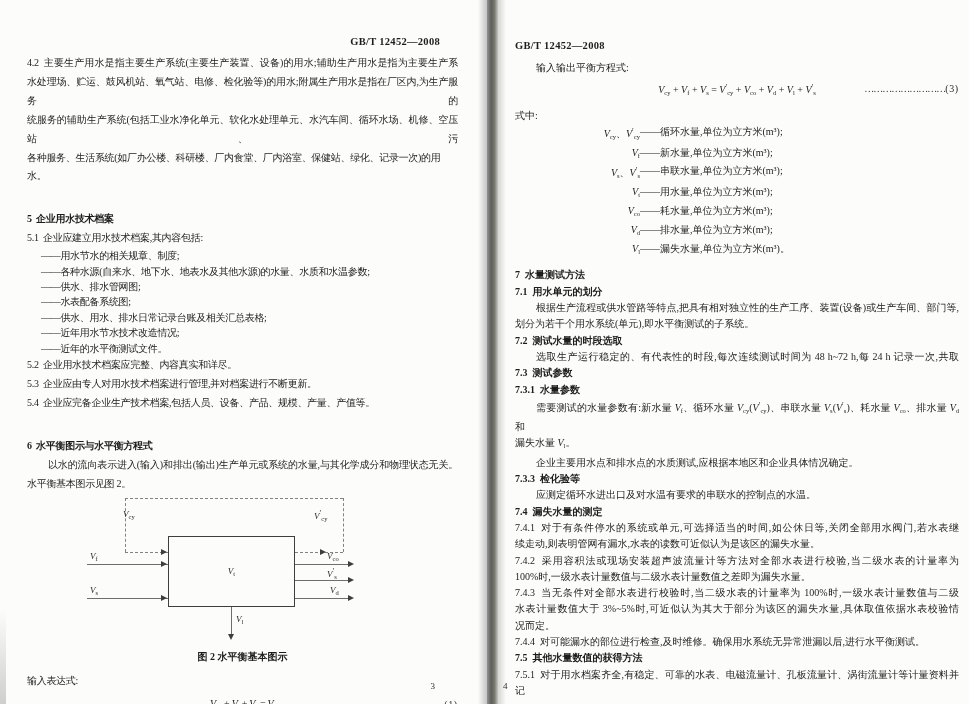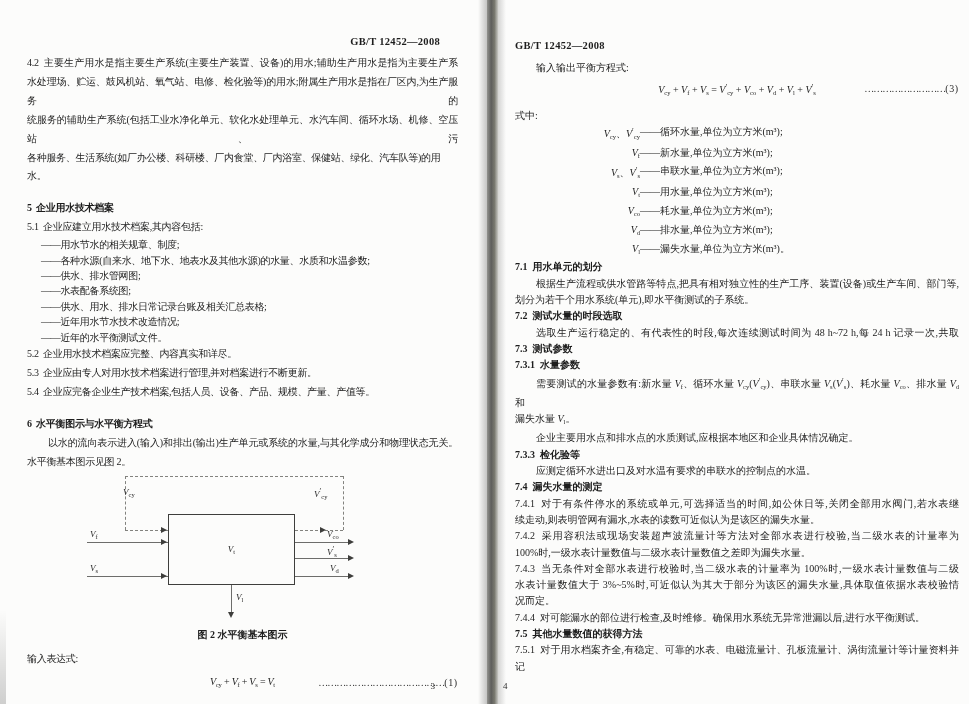"各种服务、生活系统(如厂办公楼、科研楼、厂内食堂、厂内浴室、保健站、绿化、汽车队" div.ln { text: 汽车队等 -> 记录一次 }
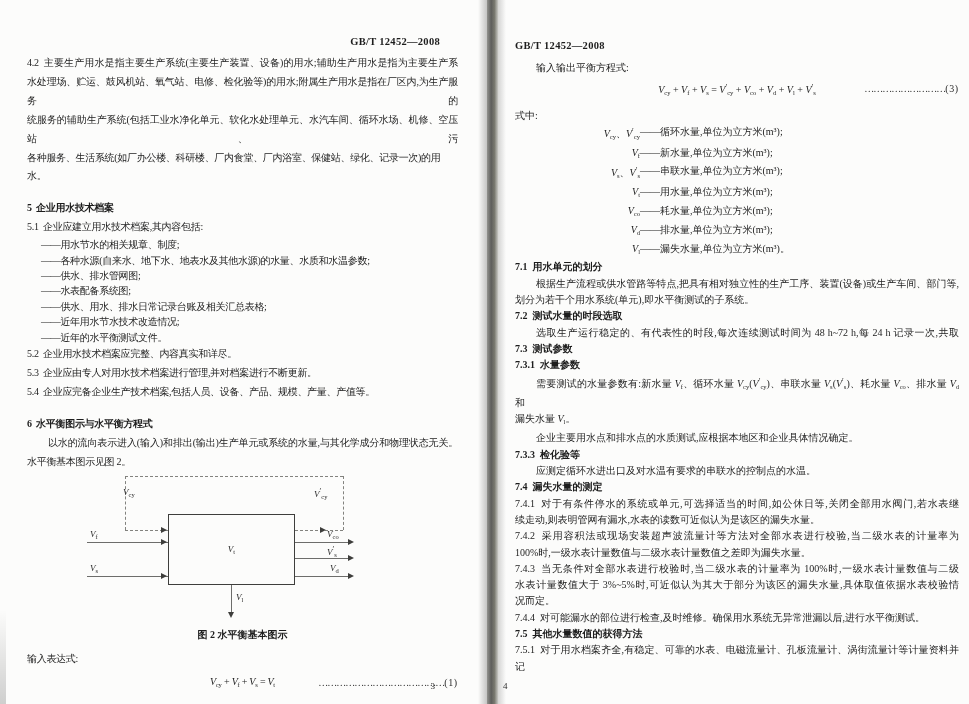"5 企业用水技术档案" .page-left .hs { margin-top: 13px -> 24px }
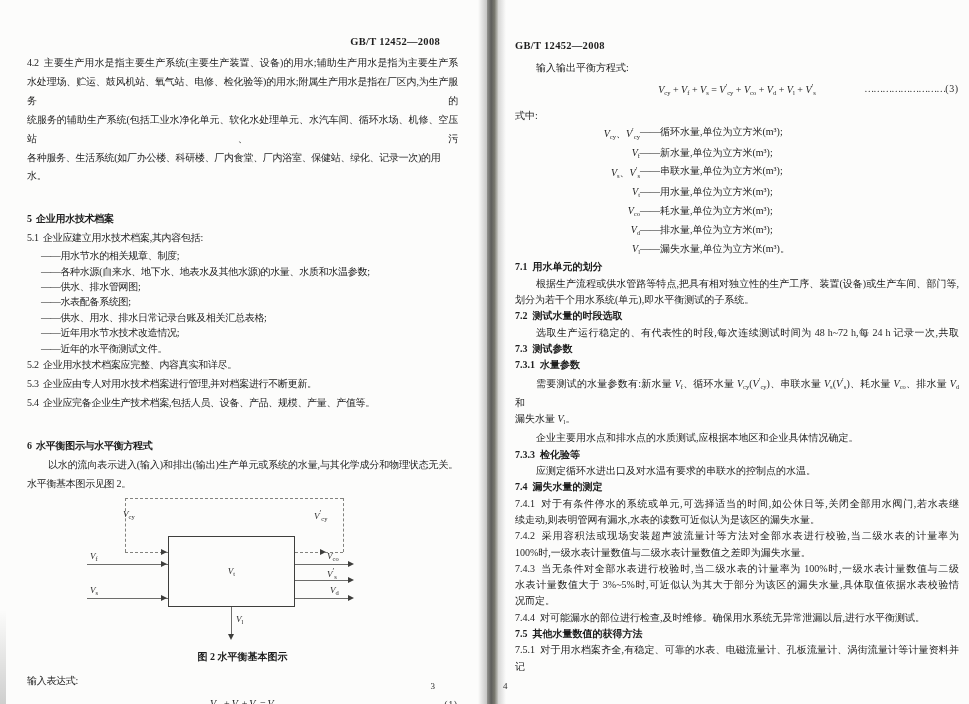"7 水量测试方法" div.ln { html: none -> <div>7 水量测试方法</div> }
